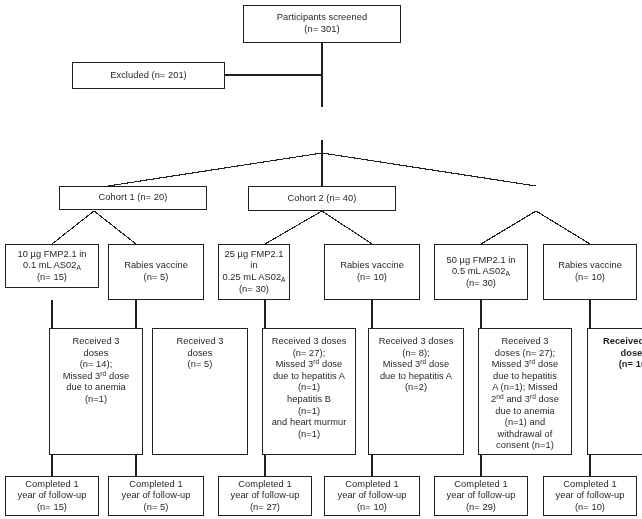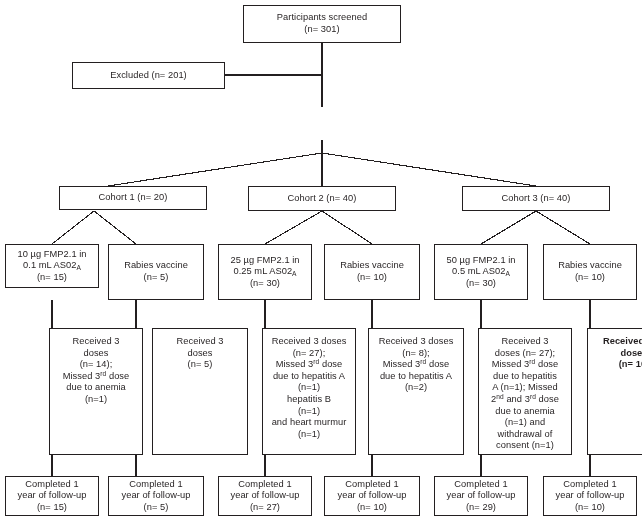"Cohort 3 (n= 40)" div.node { html: <div> <span>Cohort 3 (n= 40)</span> </div> -> none }
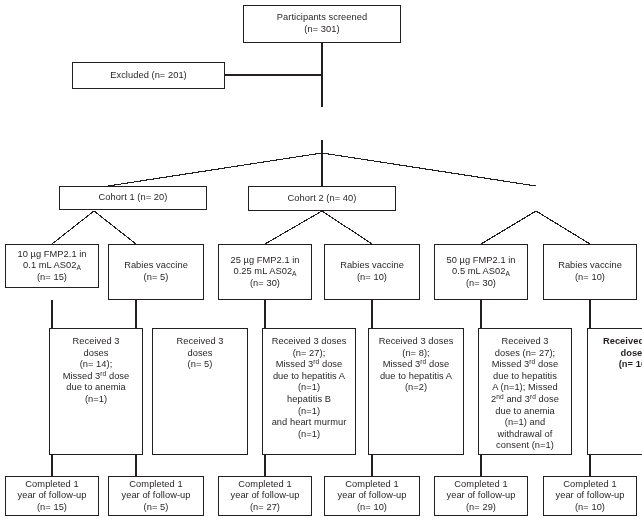"25 µg FMP2.1 in" div.node { width: 94px -> 72px }
